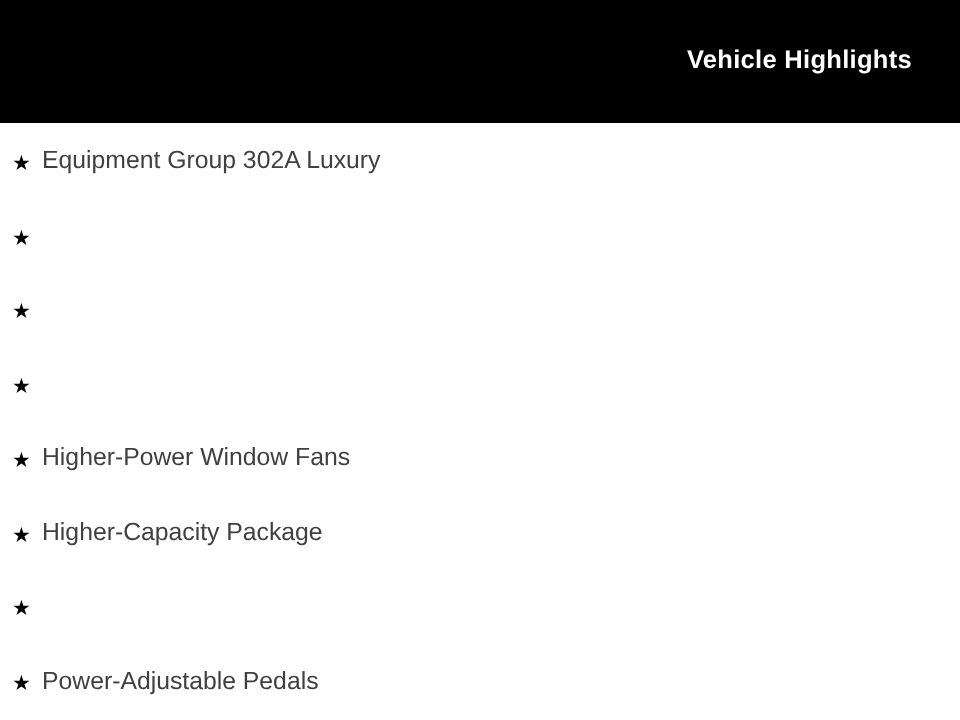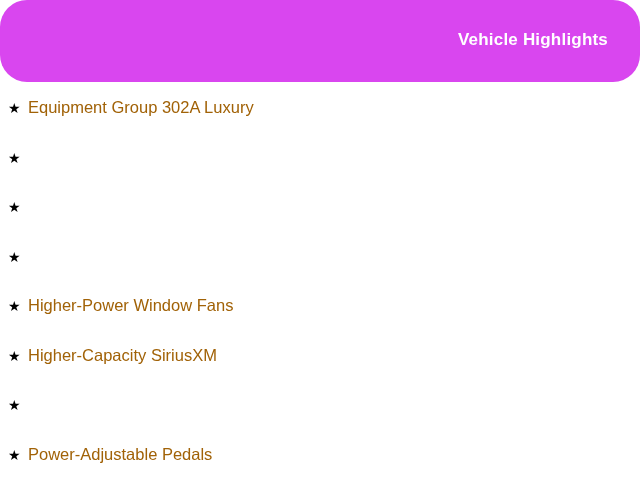"Vehicle Highlights" .header-bar { background: #d946ef -> #000000; border-radius: 27px -> none }
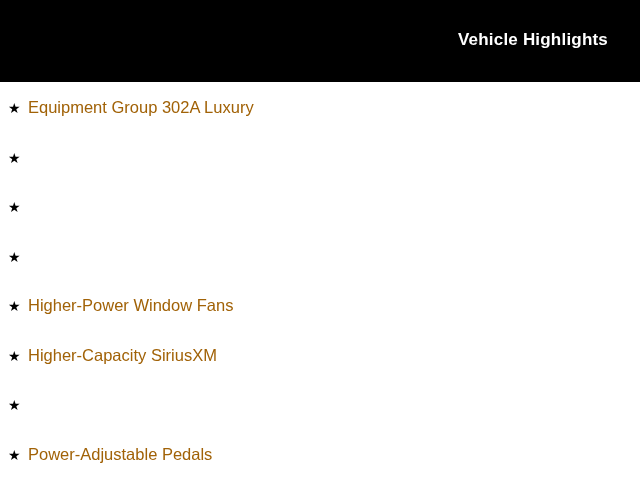"Equipment Group 302A Luxury" .item-label { color: #a16207 -> #404040 }
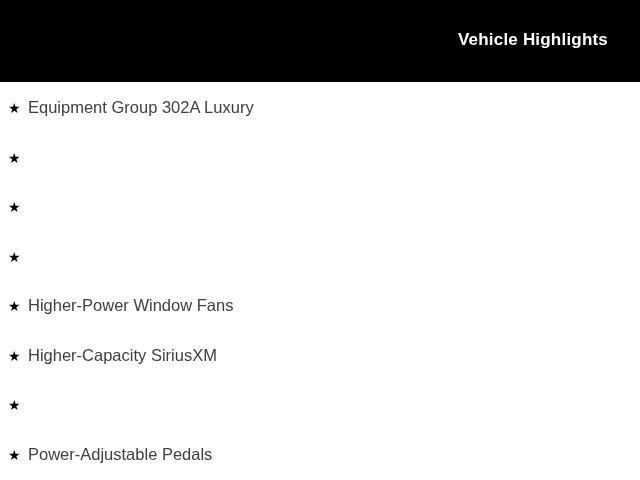"Higher-Capacity SiriusXM" span.item-label { text: SiriusXM -> Package }
